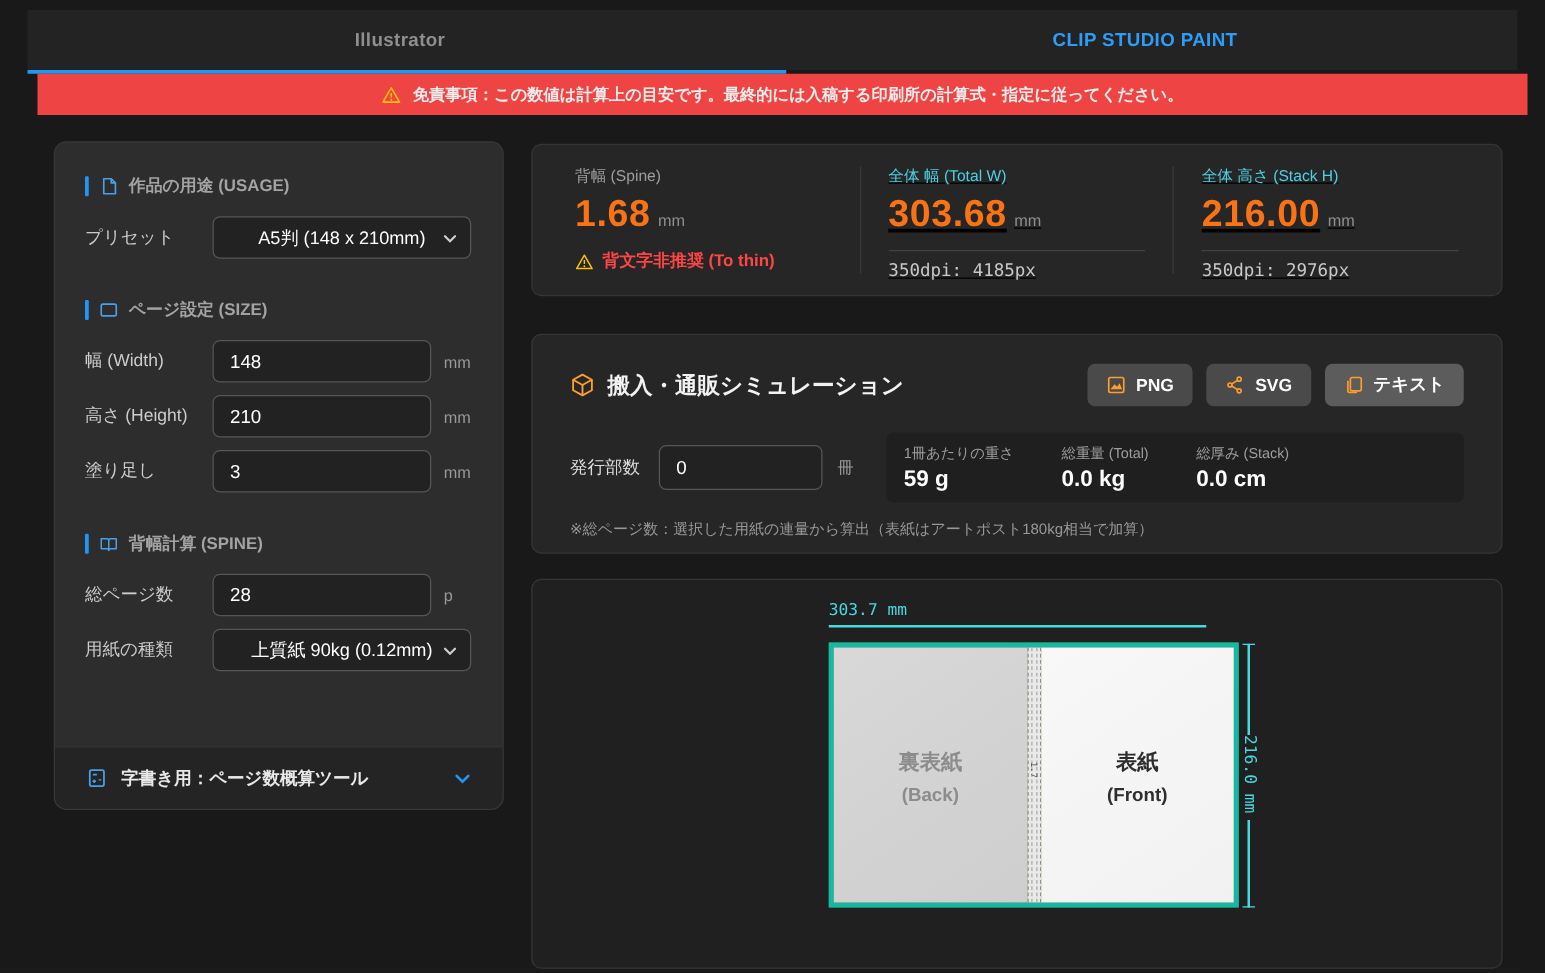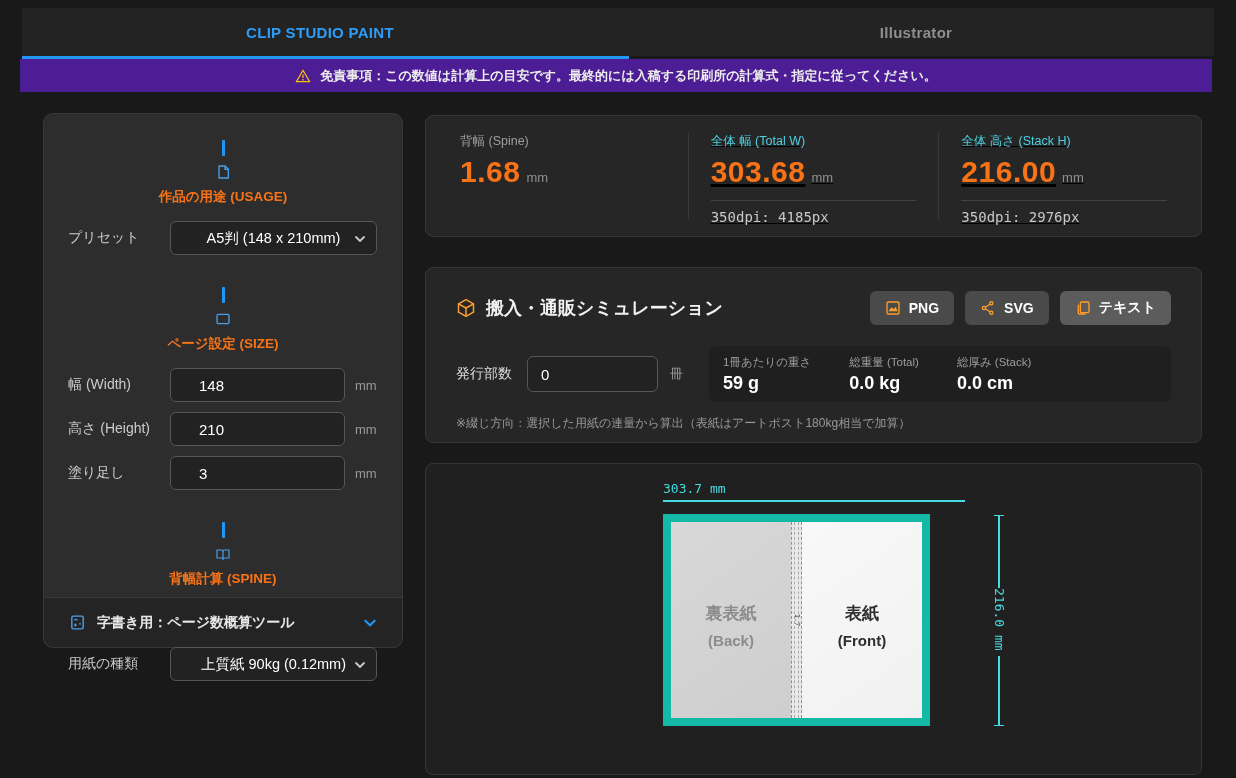"CLIP STUDIO PAINT" div.tab { order: before "Illustrator" -> after "Illustrator" }
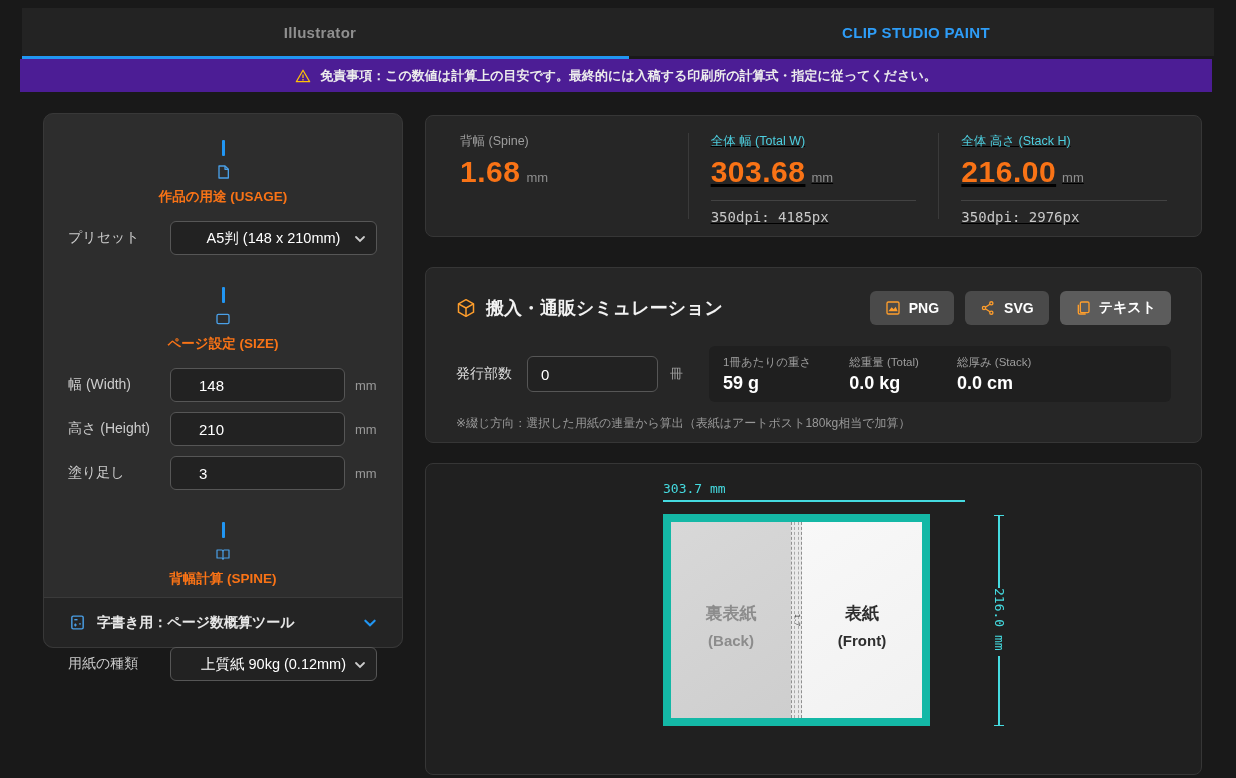"免責事項：この数値は計算上の目安です。最終的には入稿する印刷所の計算式・指定に従" .banner { background: #4c1d95 -> #ef4444; left: 20px -> 30px }
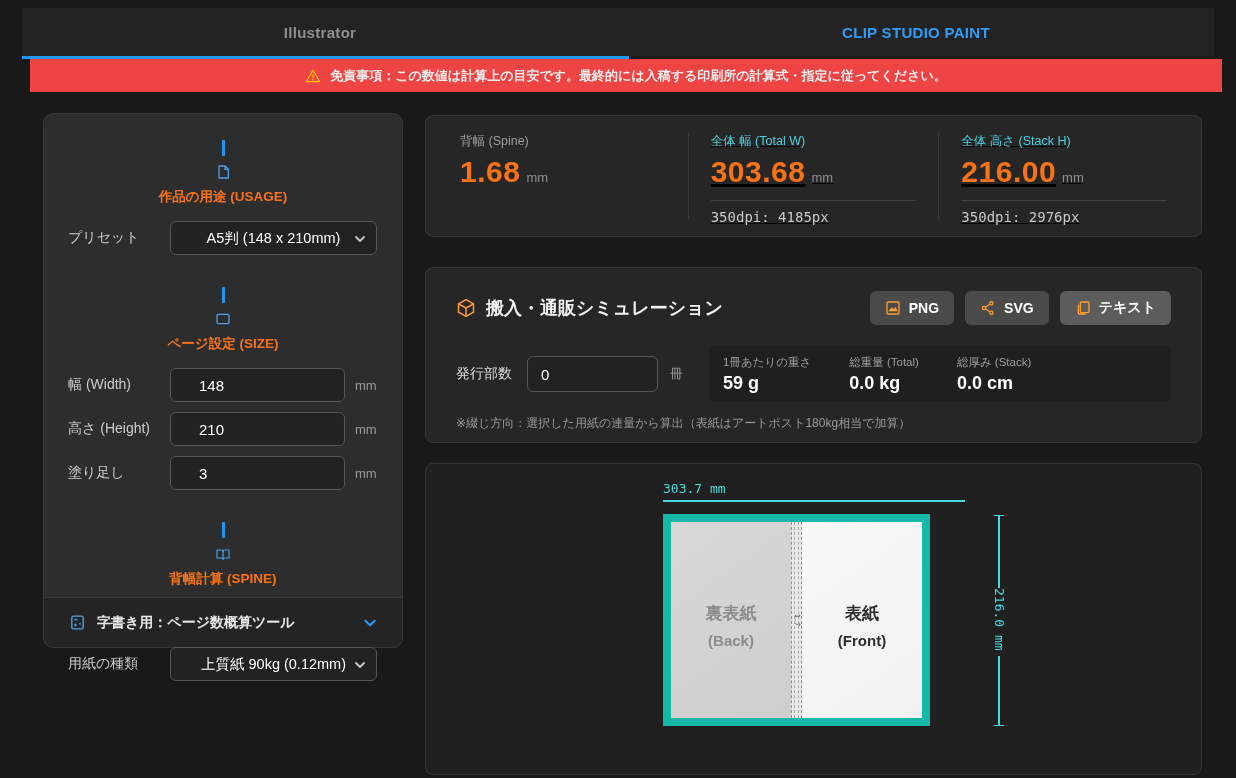"作品の用途 (USAGE)" .section-title { color: #f97316 -> #a3a3a3; flex-direction: column -> none }
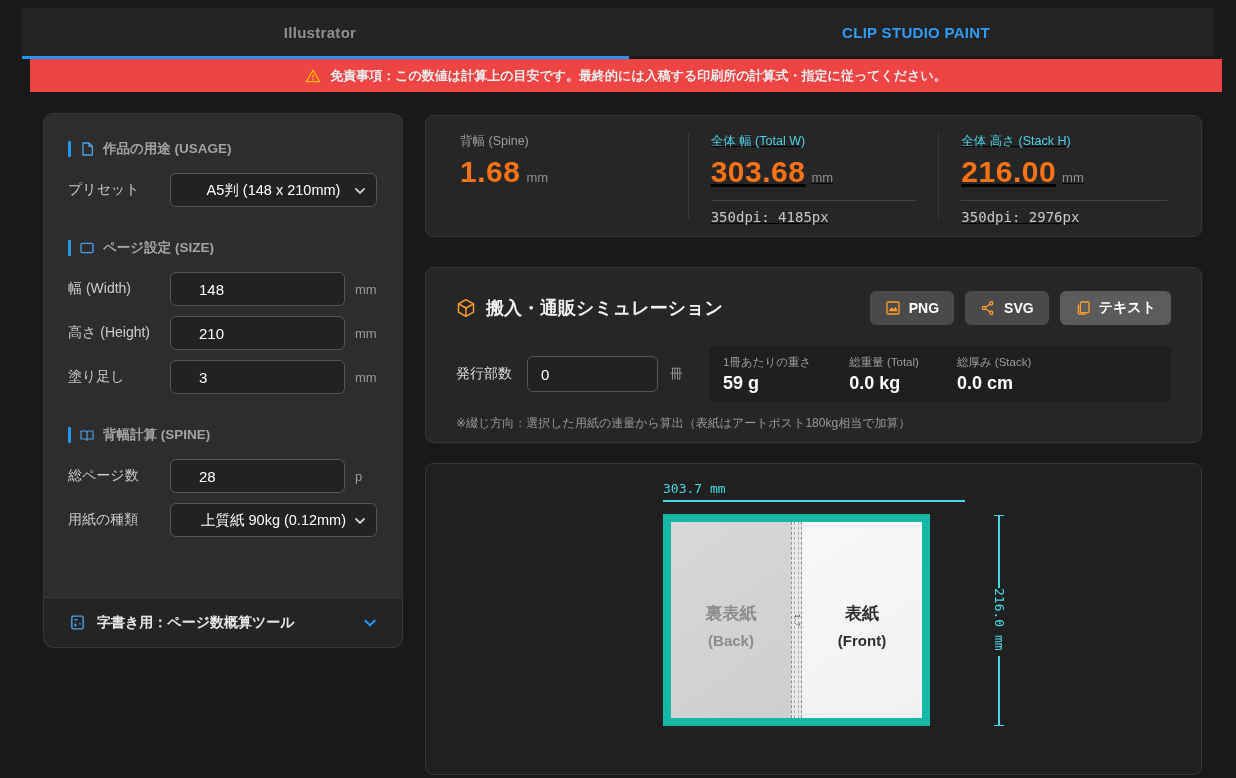"背文字非推奨 (To thin)" div.stat-warning { html: none -> <div> <svg> <path></path> <line></line> <circle></circle> </svg> <span>背文字非推奨 (To thin)</span> </div> }
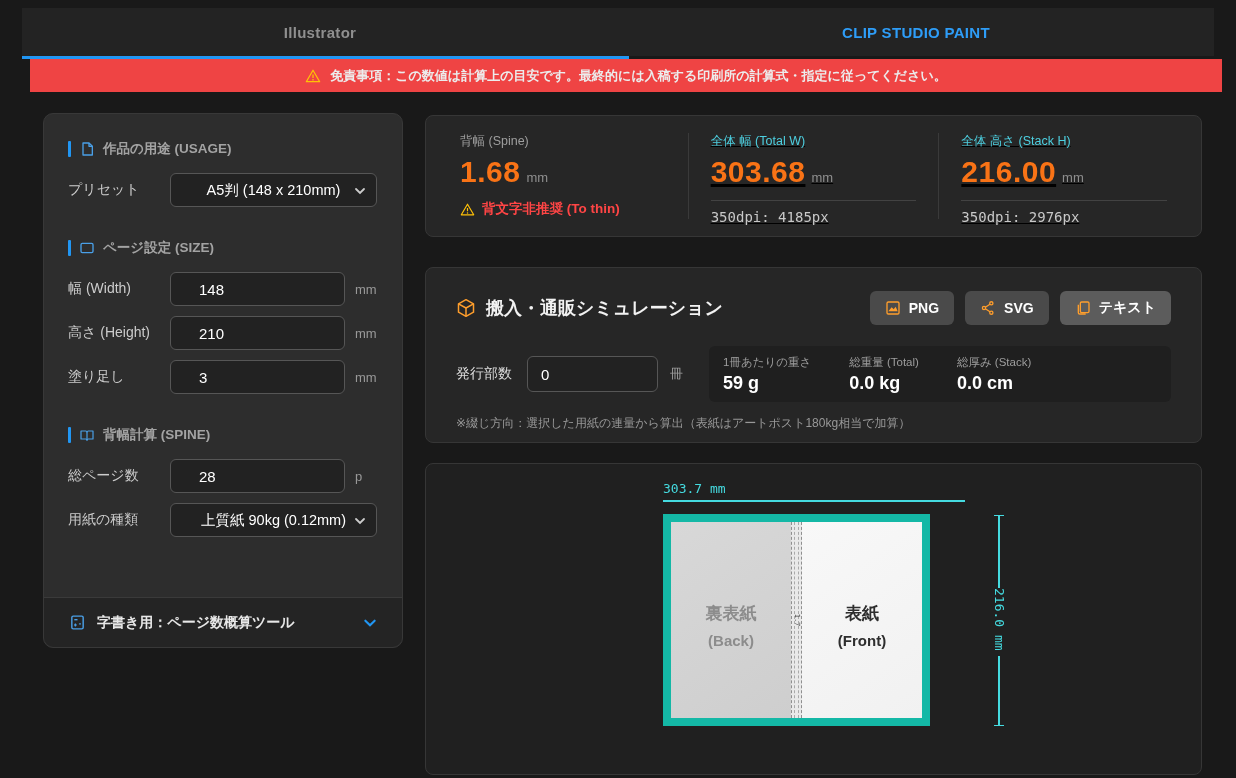"148" .sb-input { padding: 0 28px -> 0 13px }
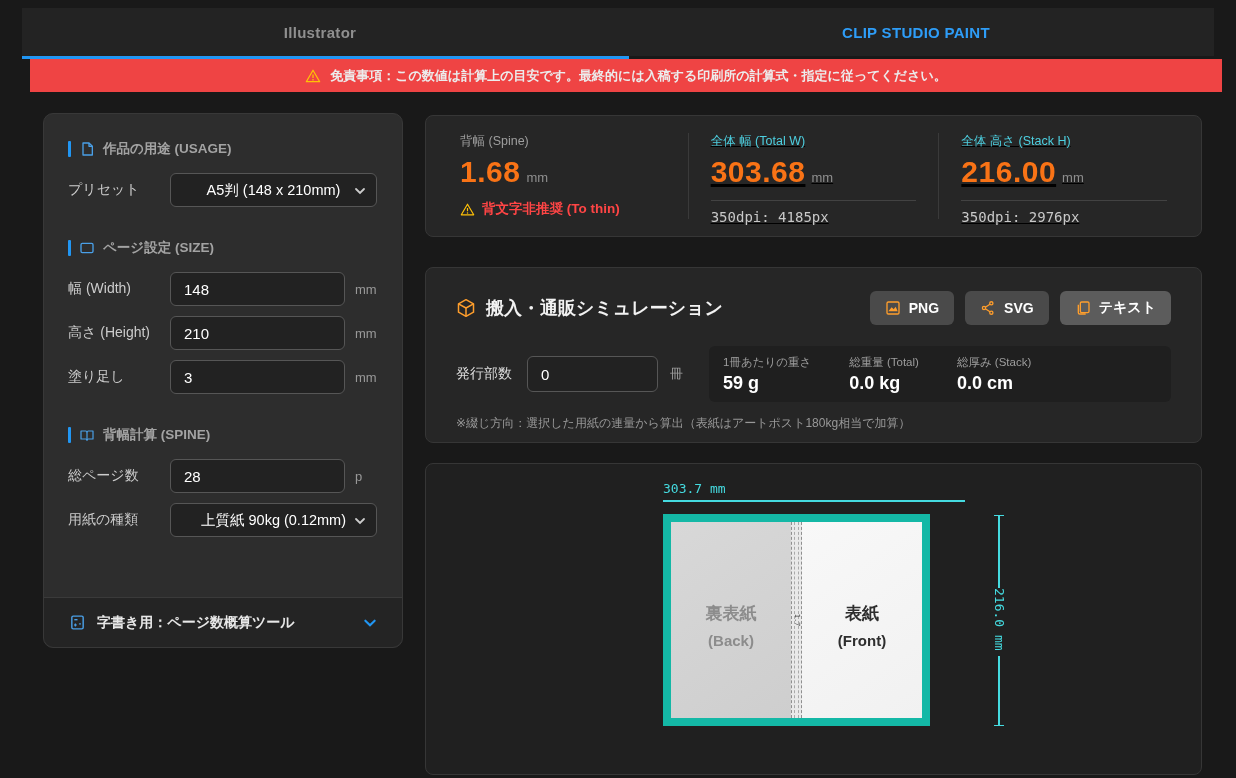"※綴じ方向：選択した用紙の連量から算出（表紙はアートポスト180kg相当で加算）" div.sim-note { text: 綴じ方向 -> 総ページ数 }
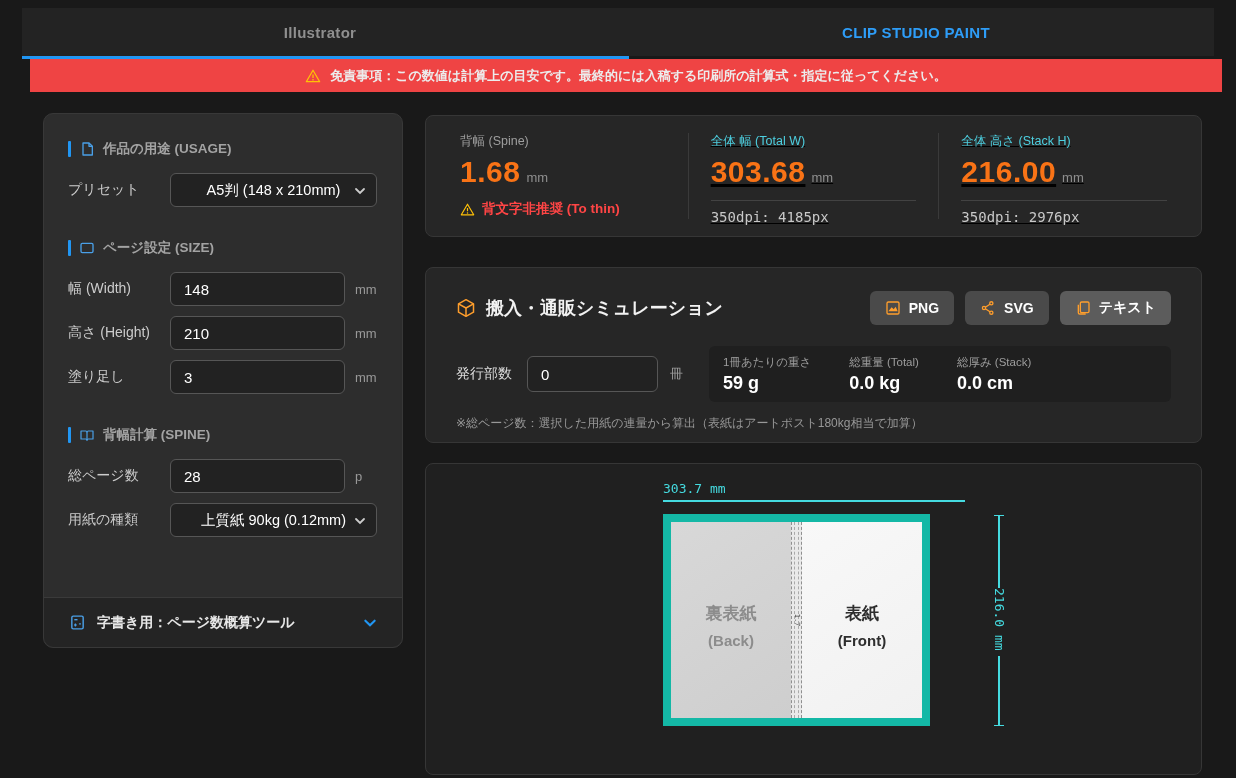"裏表紙" .book { border: 8px solid #14b8a6 -> 4px solid #14b8a6; width: 267px -> 328px }
